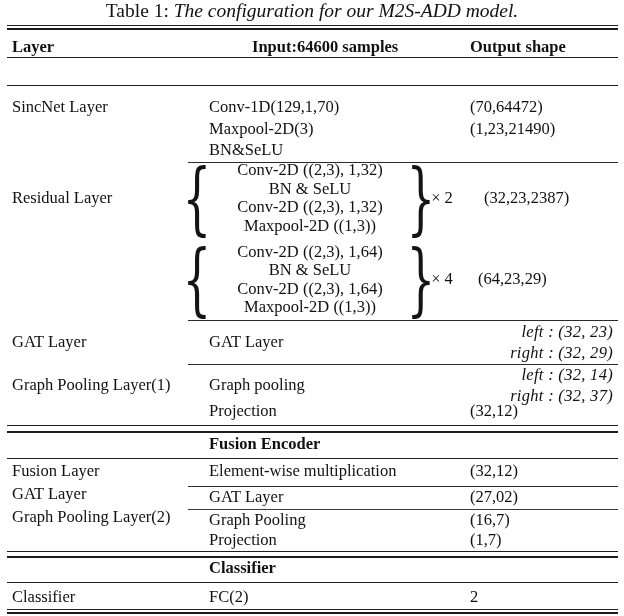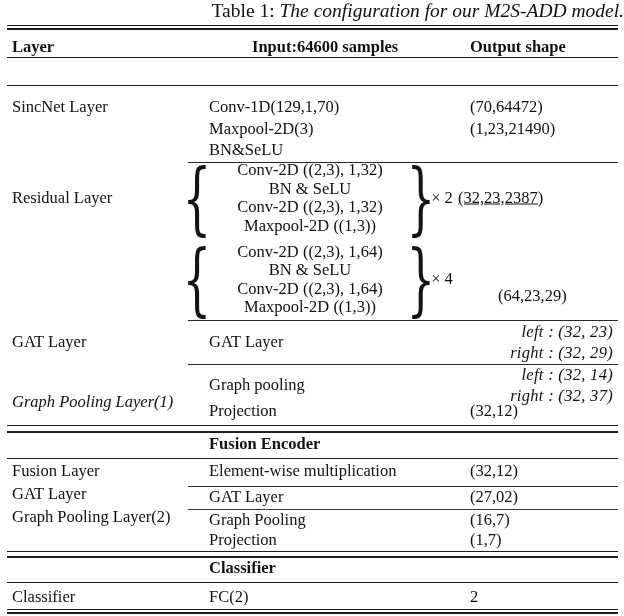"Table 1: The configuration for" .title-wrap { text-align: right -> center }
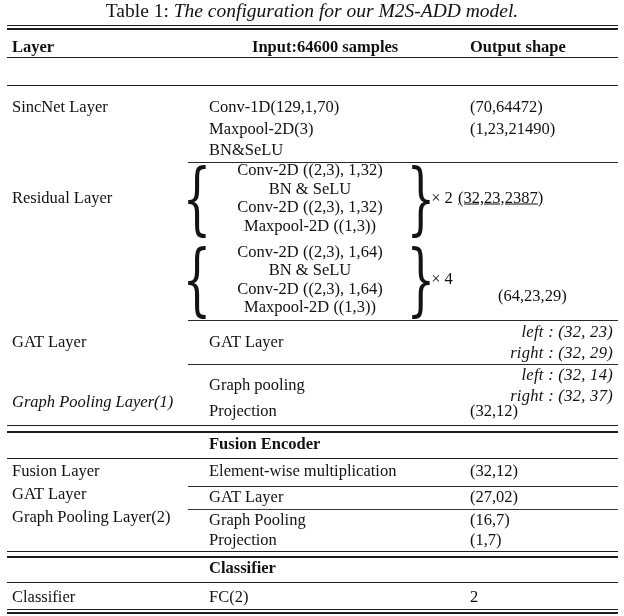"(32,23,2387)" div.t { left: 458px -> 484px; text-decoration: underline -> none }
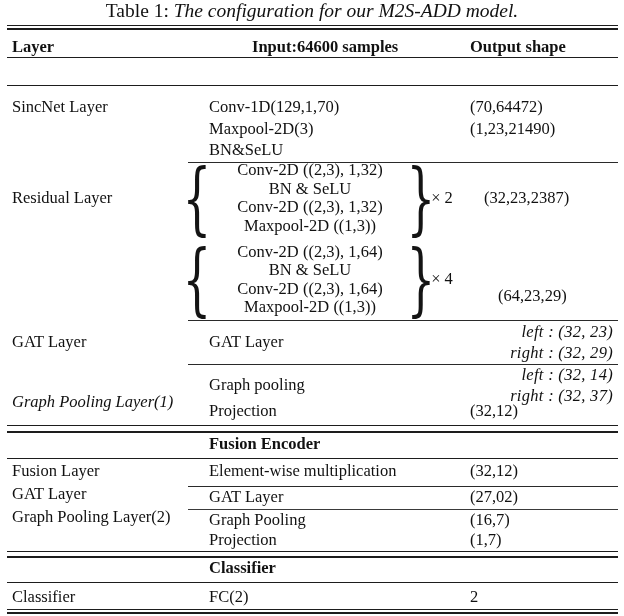"(64,23,29)" div.t { left: 498px -> 478px; margin-top: 17px -> none }
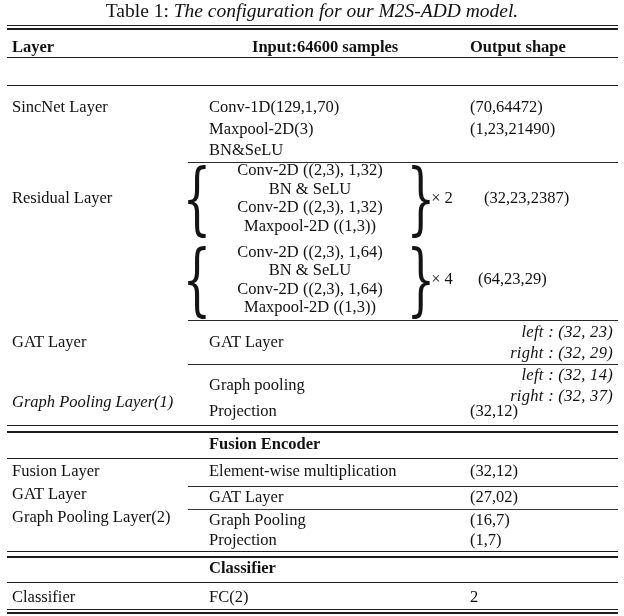"Graph Pooling Layer(1)" div.t { font-style: italic -> none; top: 402px -> 385px }
